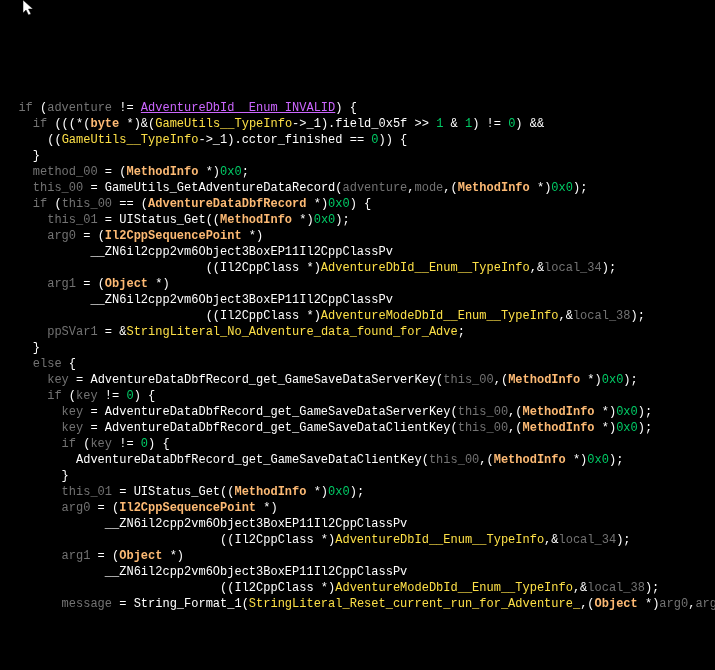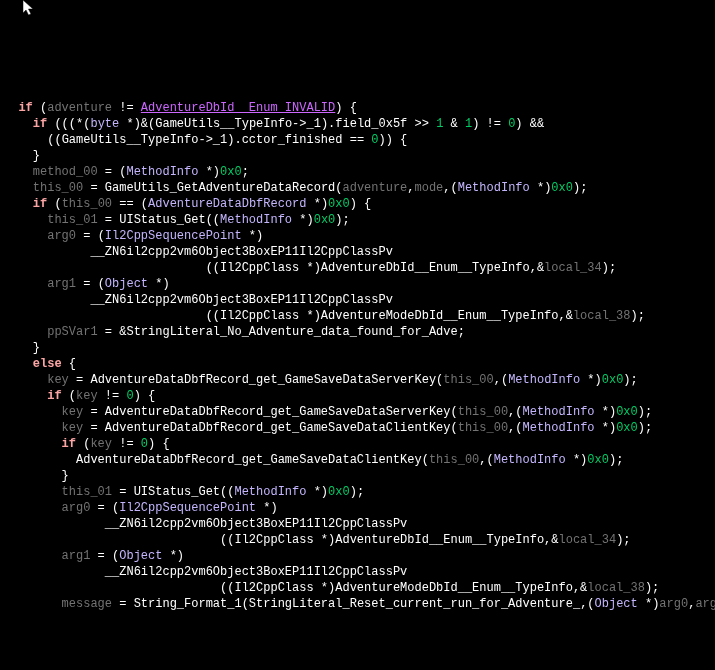"if" .kw { color: #fca5a5 -> #737373; font-weight: bold -> none }
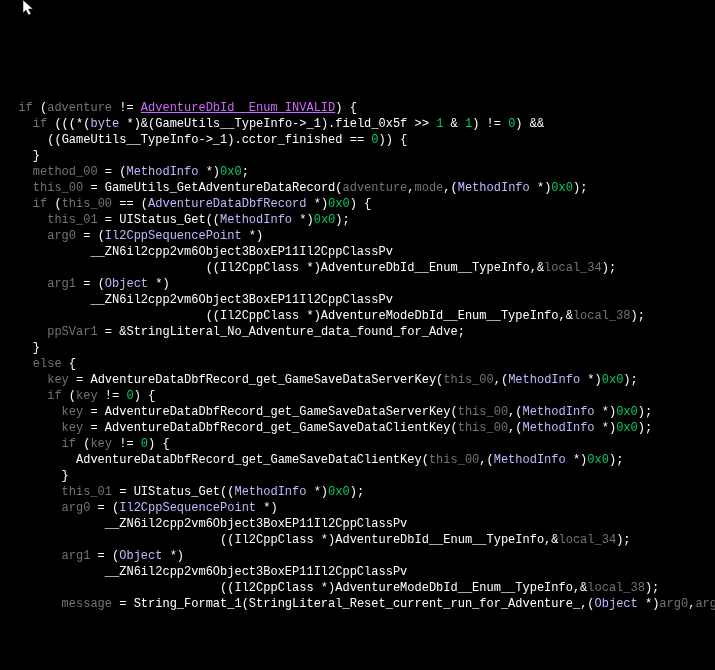"byte" .ty { color: #c4b5fd -> #fdba74; font-weight: none -> bold }
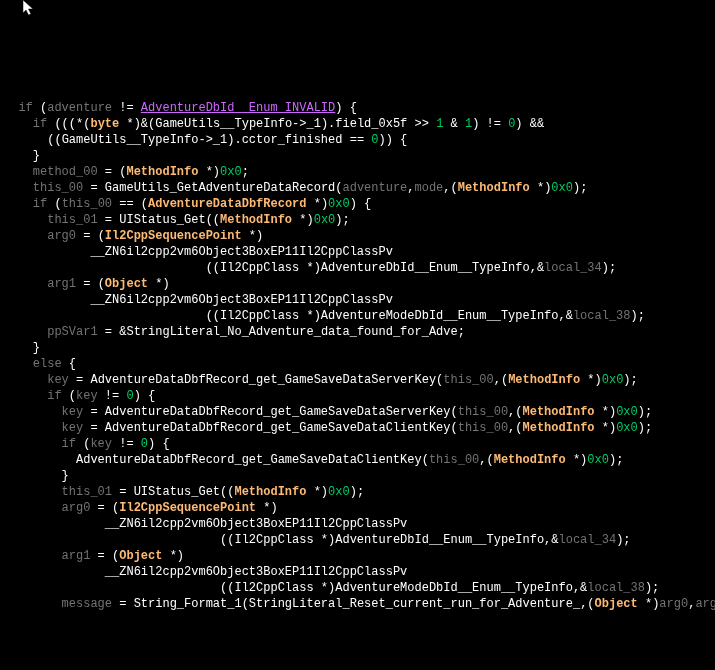"GameUtils__TypeInfo" .gl { color: #ffffff -> #fde047 }
